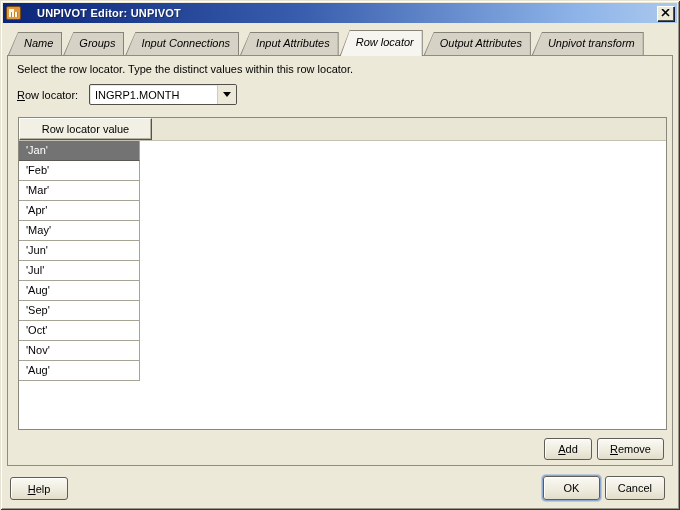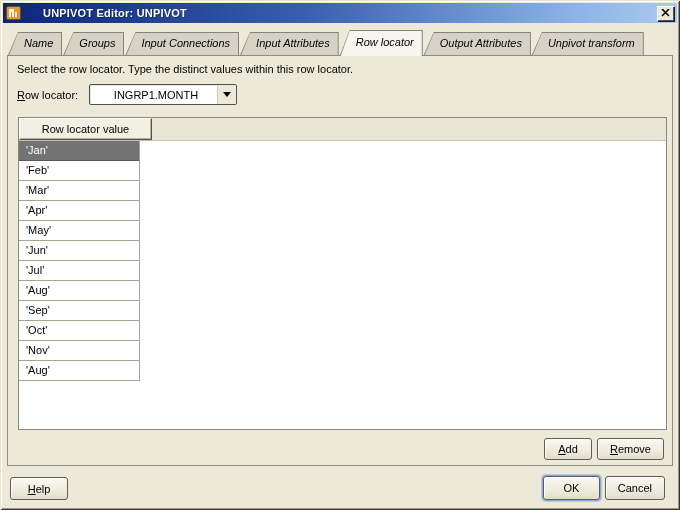"UNPIVOT Editor: UNPIVOT" .title-text { margin-left: 22px -> 16px }
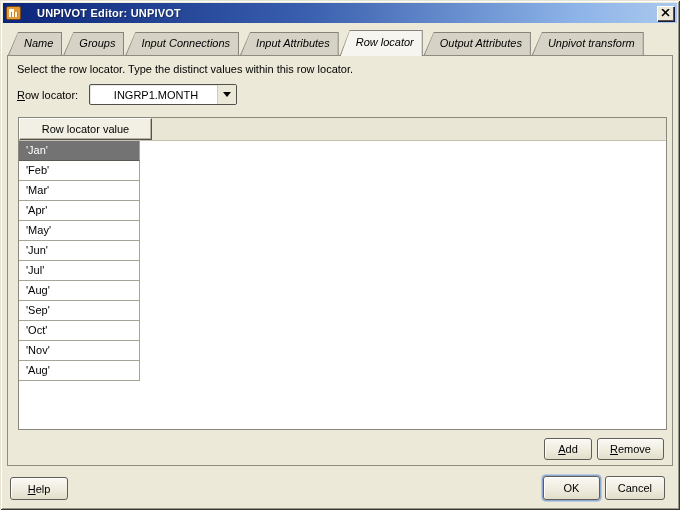"INGRP1.MONTH" .combo-value { text-align: center -> none }
